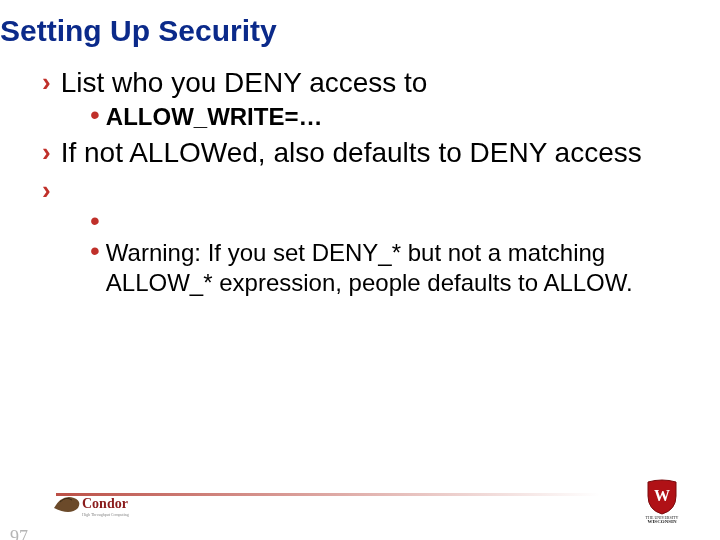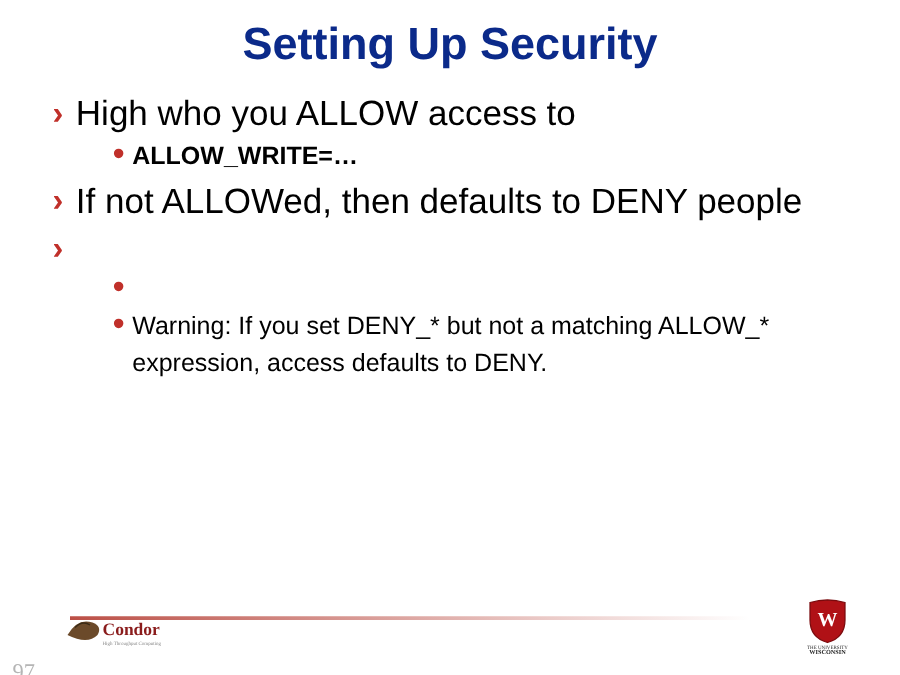"Setting Up Security" .title { font-size: 36px -> 30px; text-align: center -> left }
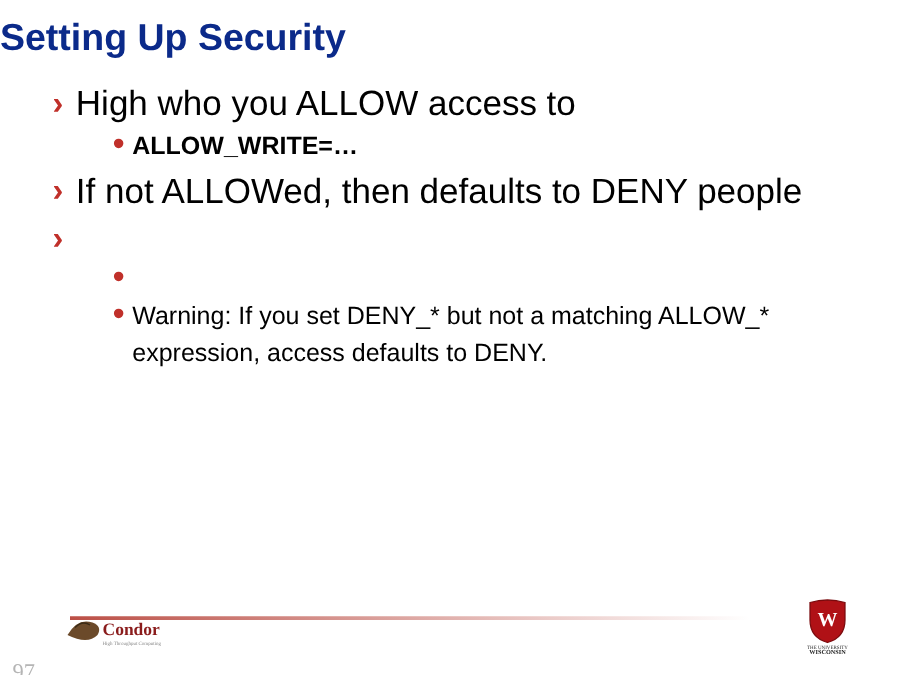"High who you ALLOW access" span.txt { text: High who you ALLOW -> List who you DENY }
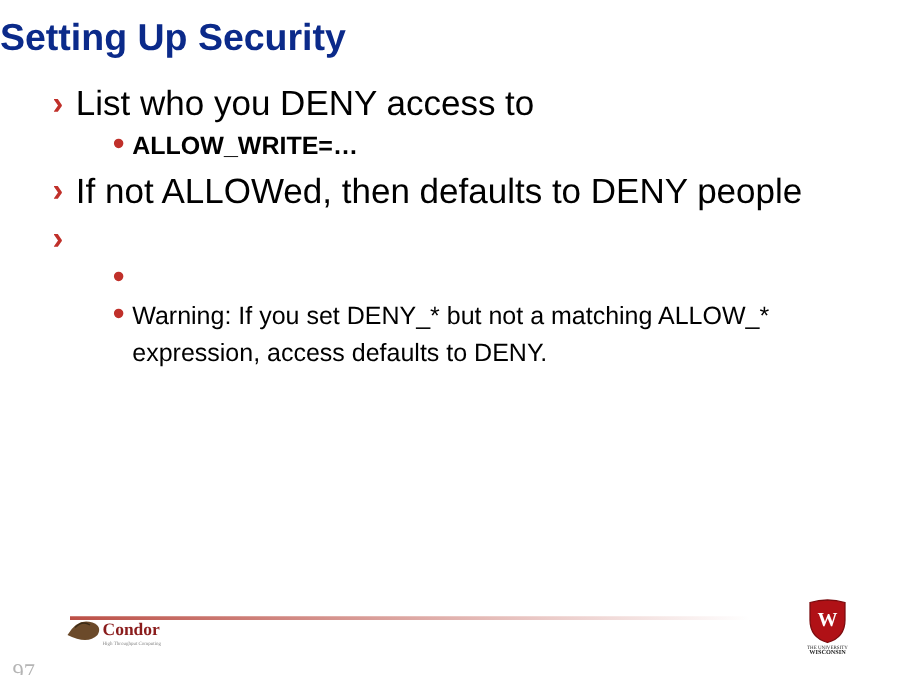"ALLOW_WRITE=…" .l2 .txt { font-size: 20px -> 24px }
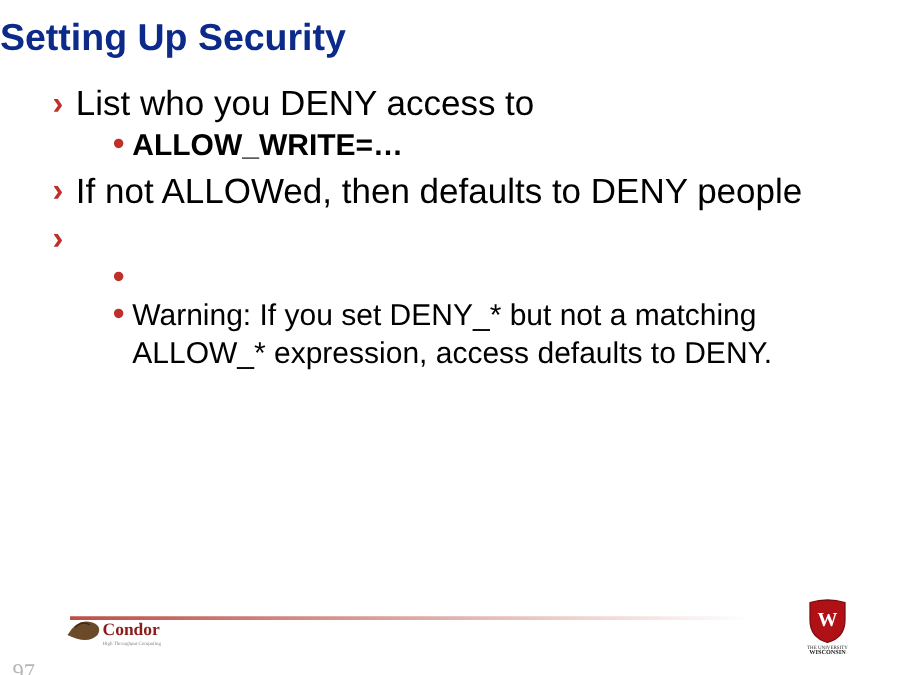"If not ALLOWed, then defaults" span.txt { text: then defaults to DENY people -> also defaults to DENY access }
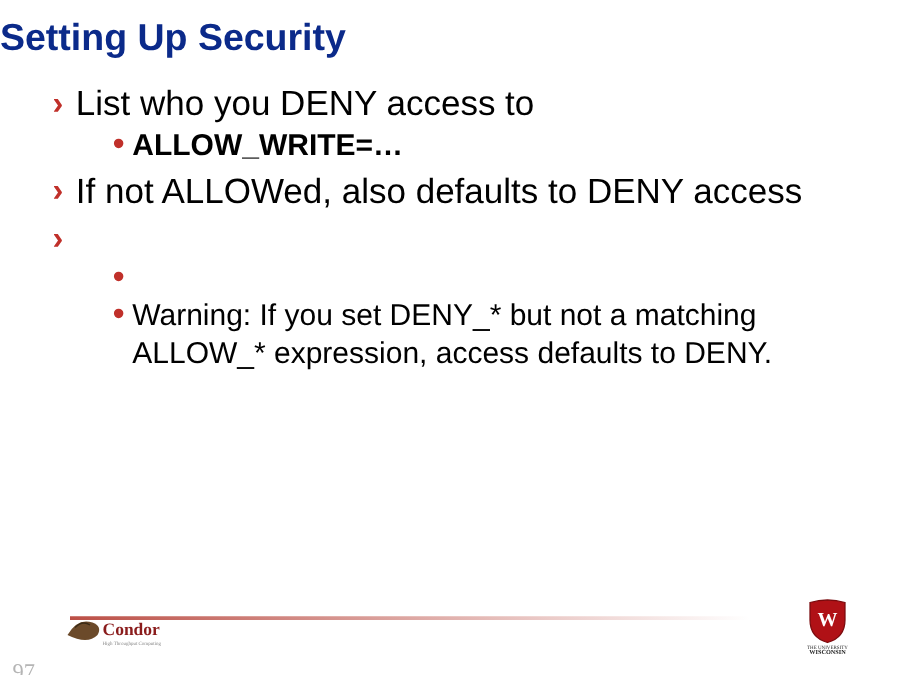"Warning: If you set DENY_*" span.txt { text: access defaults to DENY -> people defaults to ALLOW }
